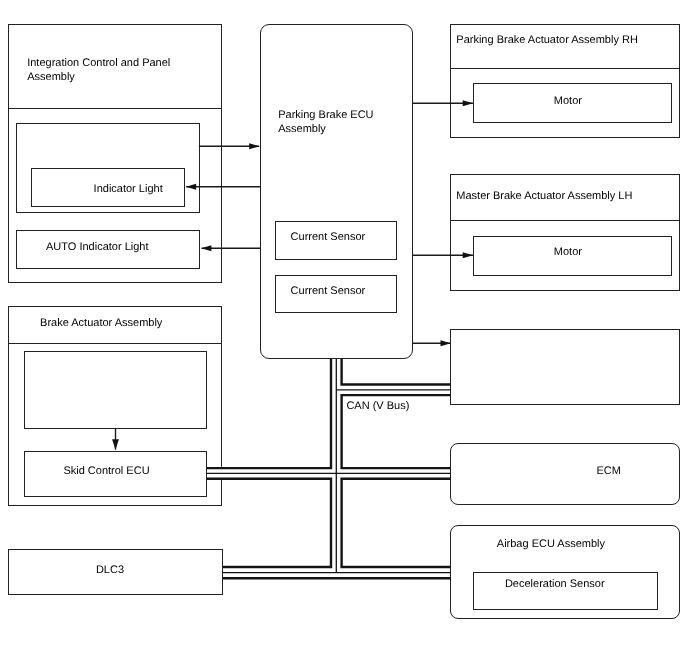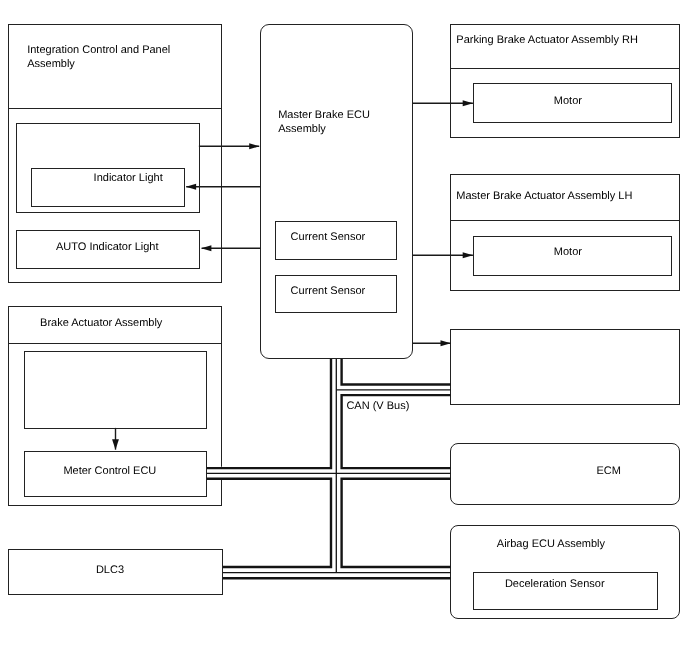"Integration Control and Panel" div.lbl { top: 43px -> 56px }
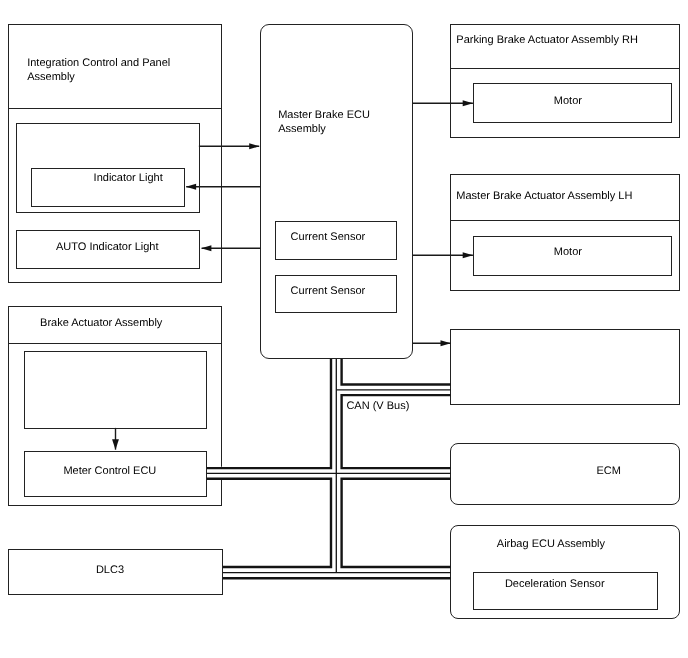"Master Brake ECU" div.lbl { text: Master -> Parking }
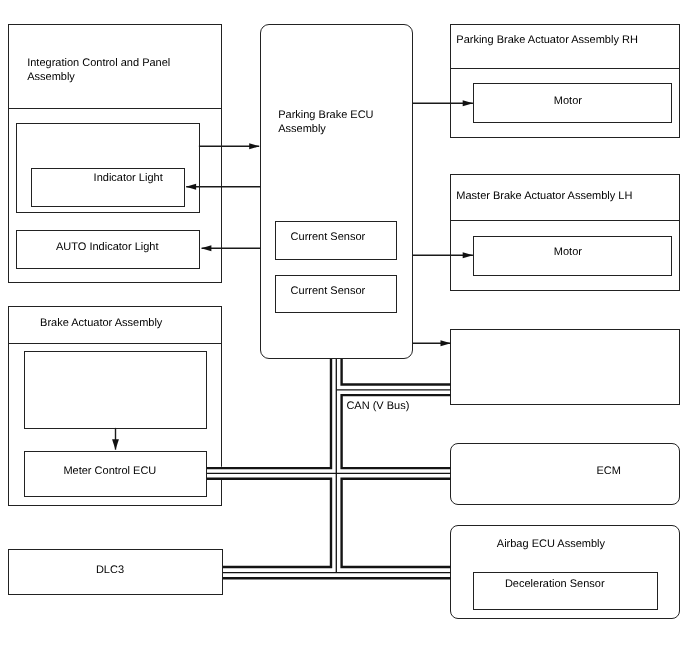"Indicator Light" div.lbl { top: 171px -> 182px }
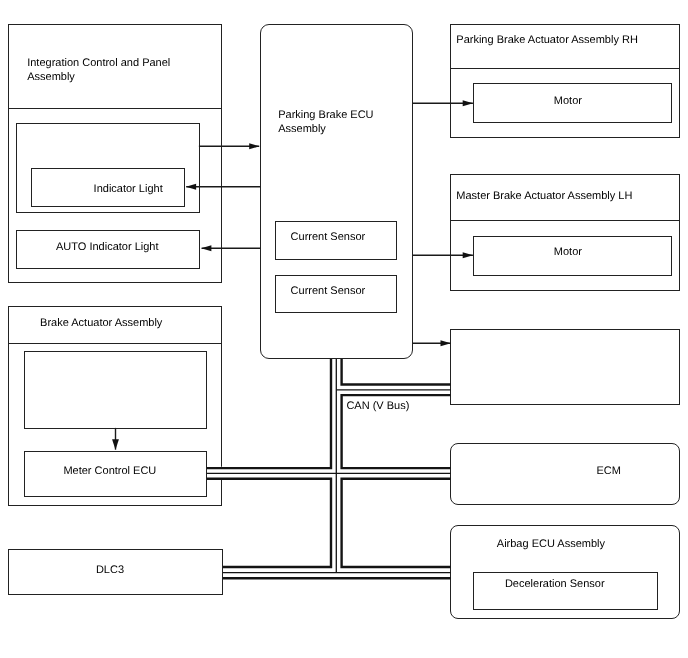"AUTO Indicator Light" div.lbl { left: 56px -> 46px }
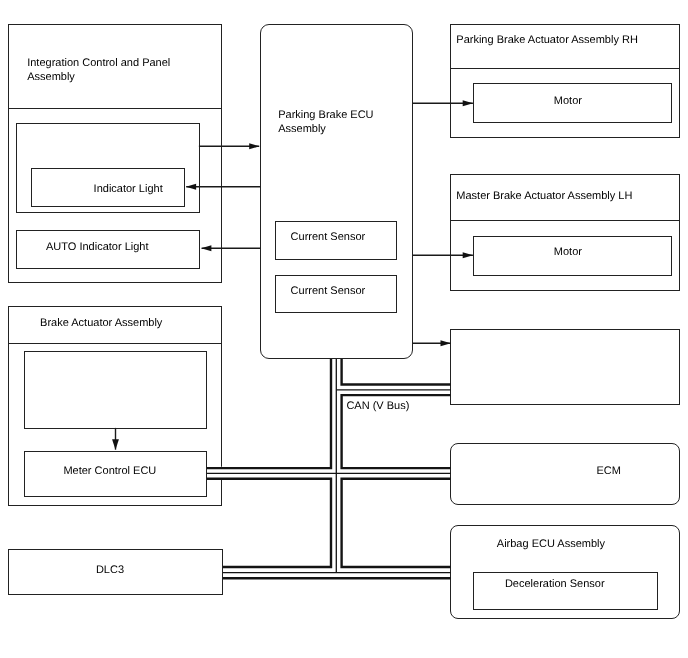"Meter Control ECU" div.lbl { text: Meter -> Skid }
